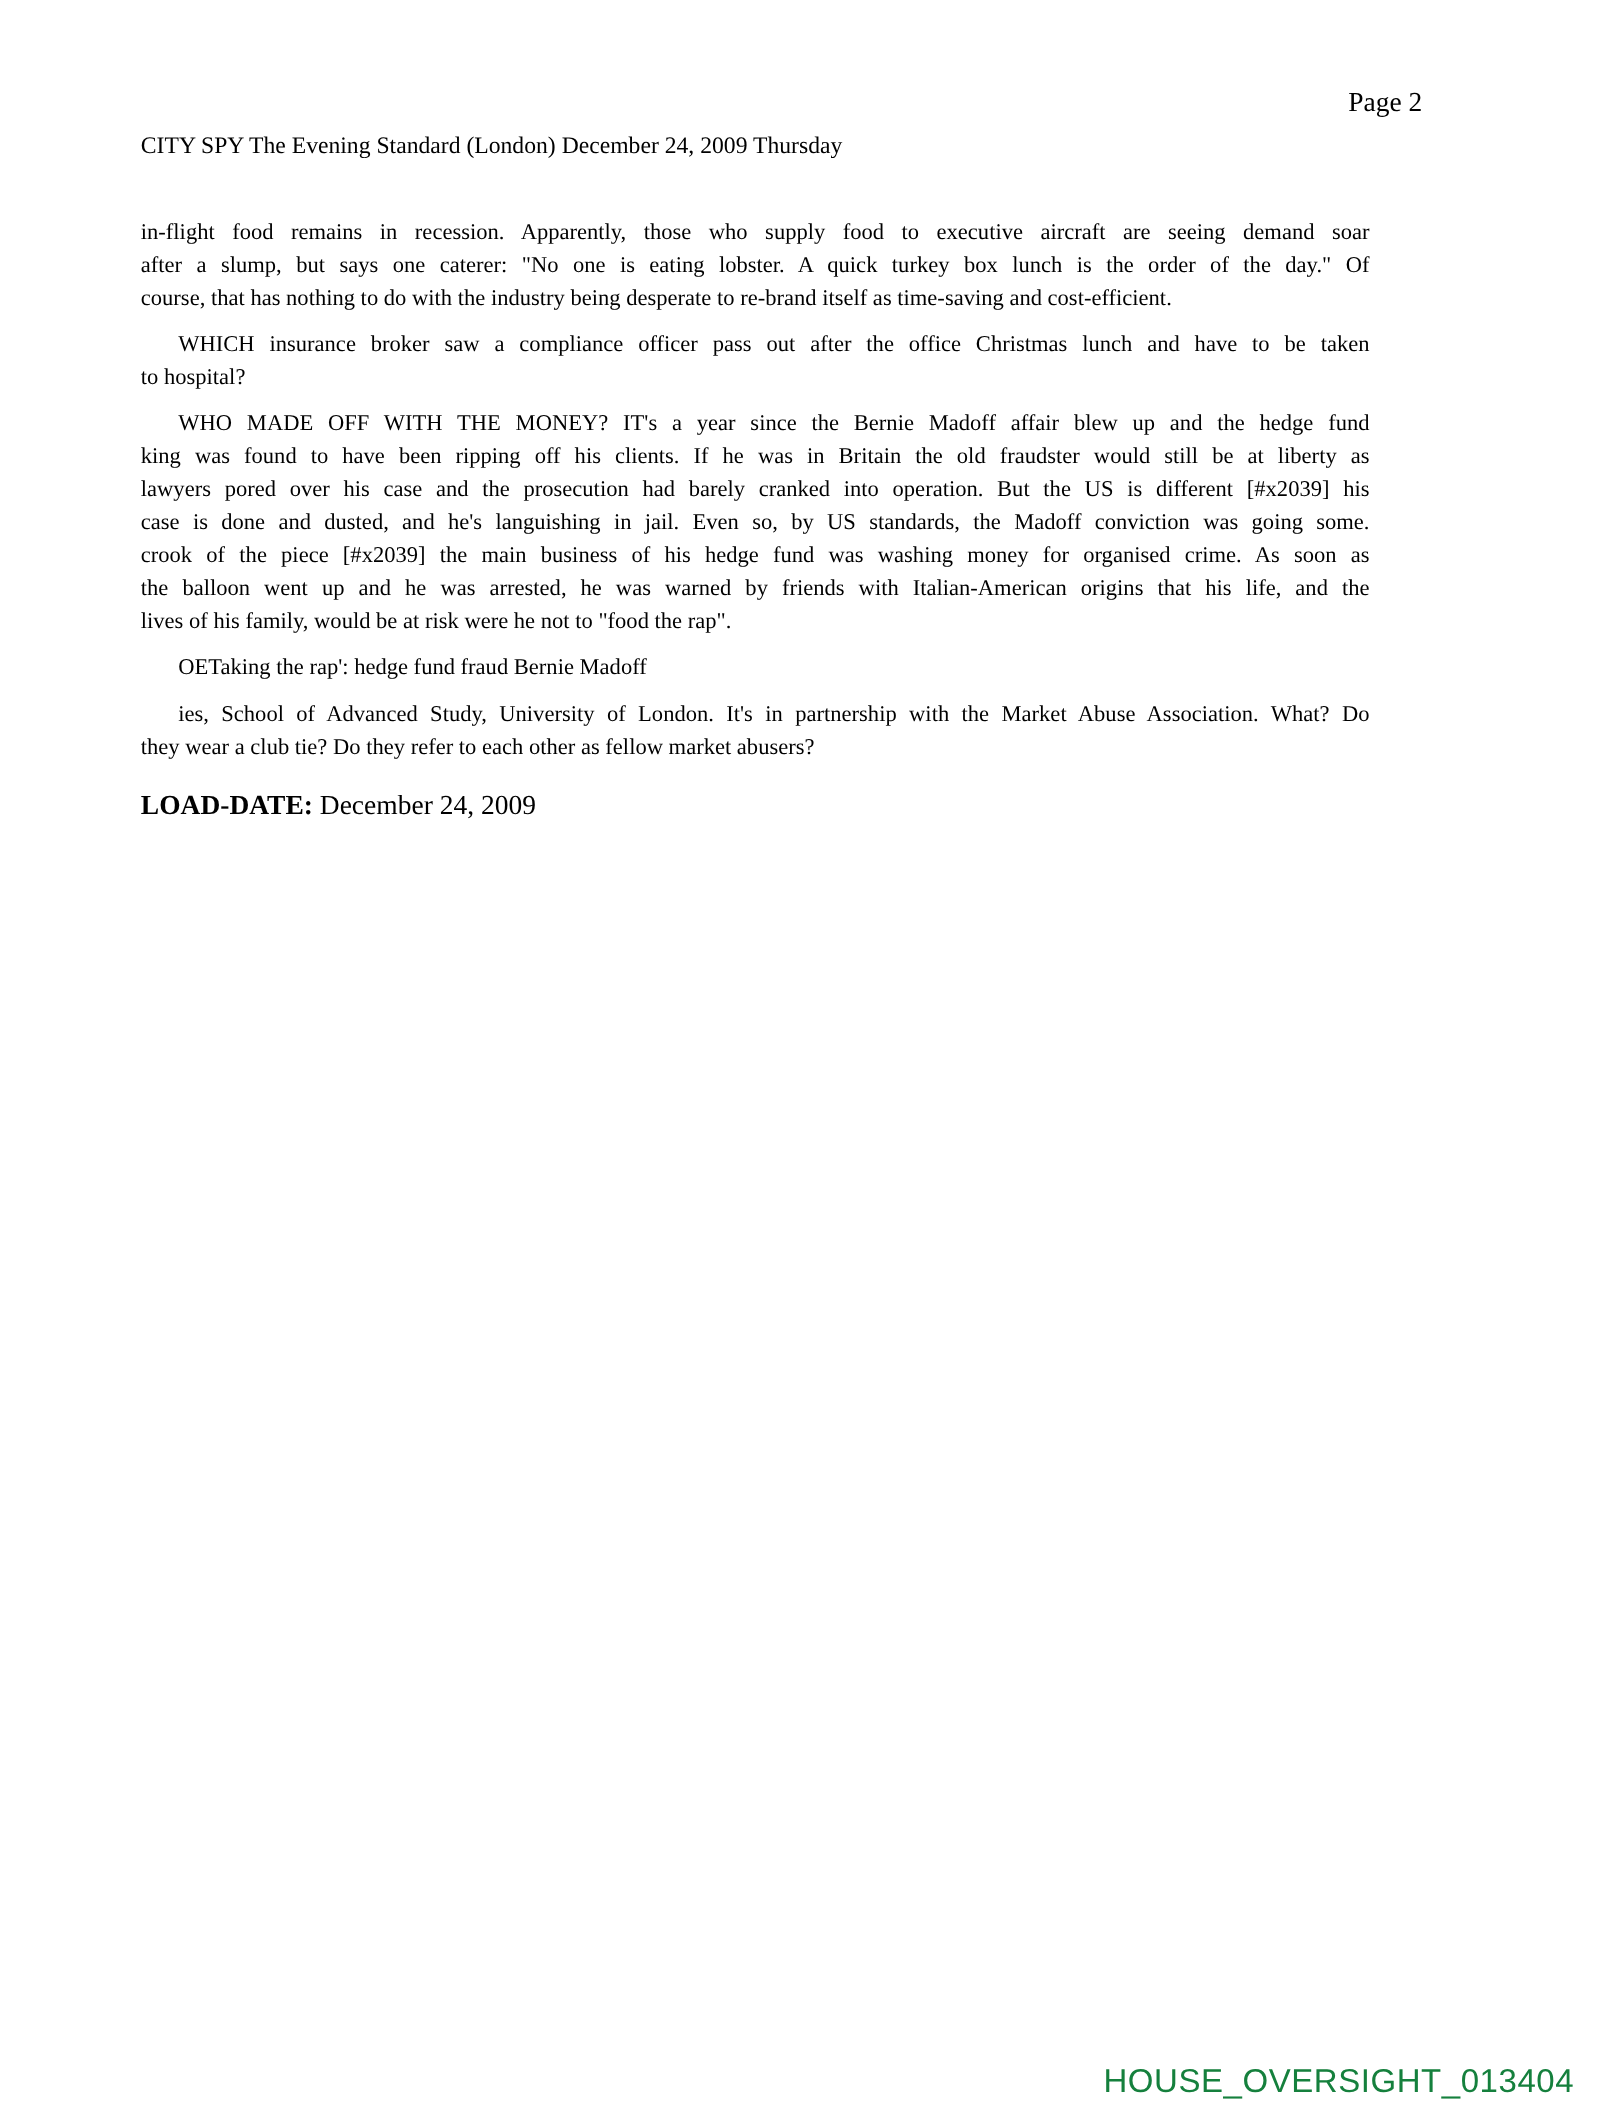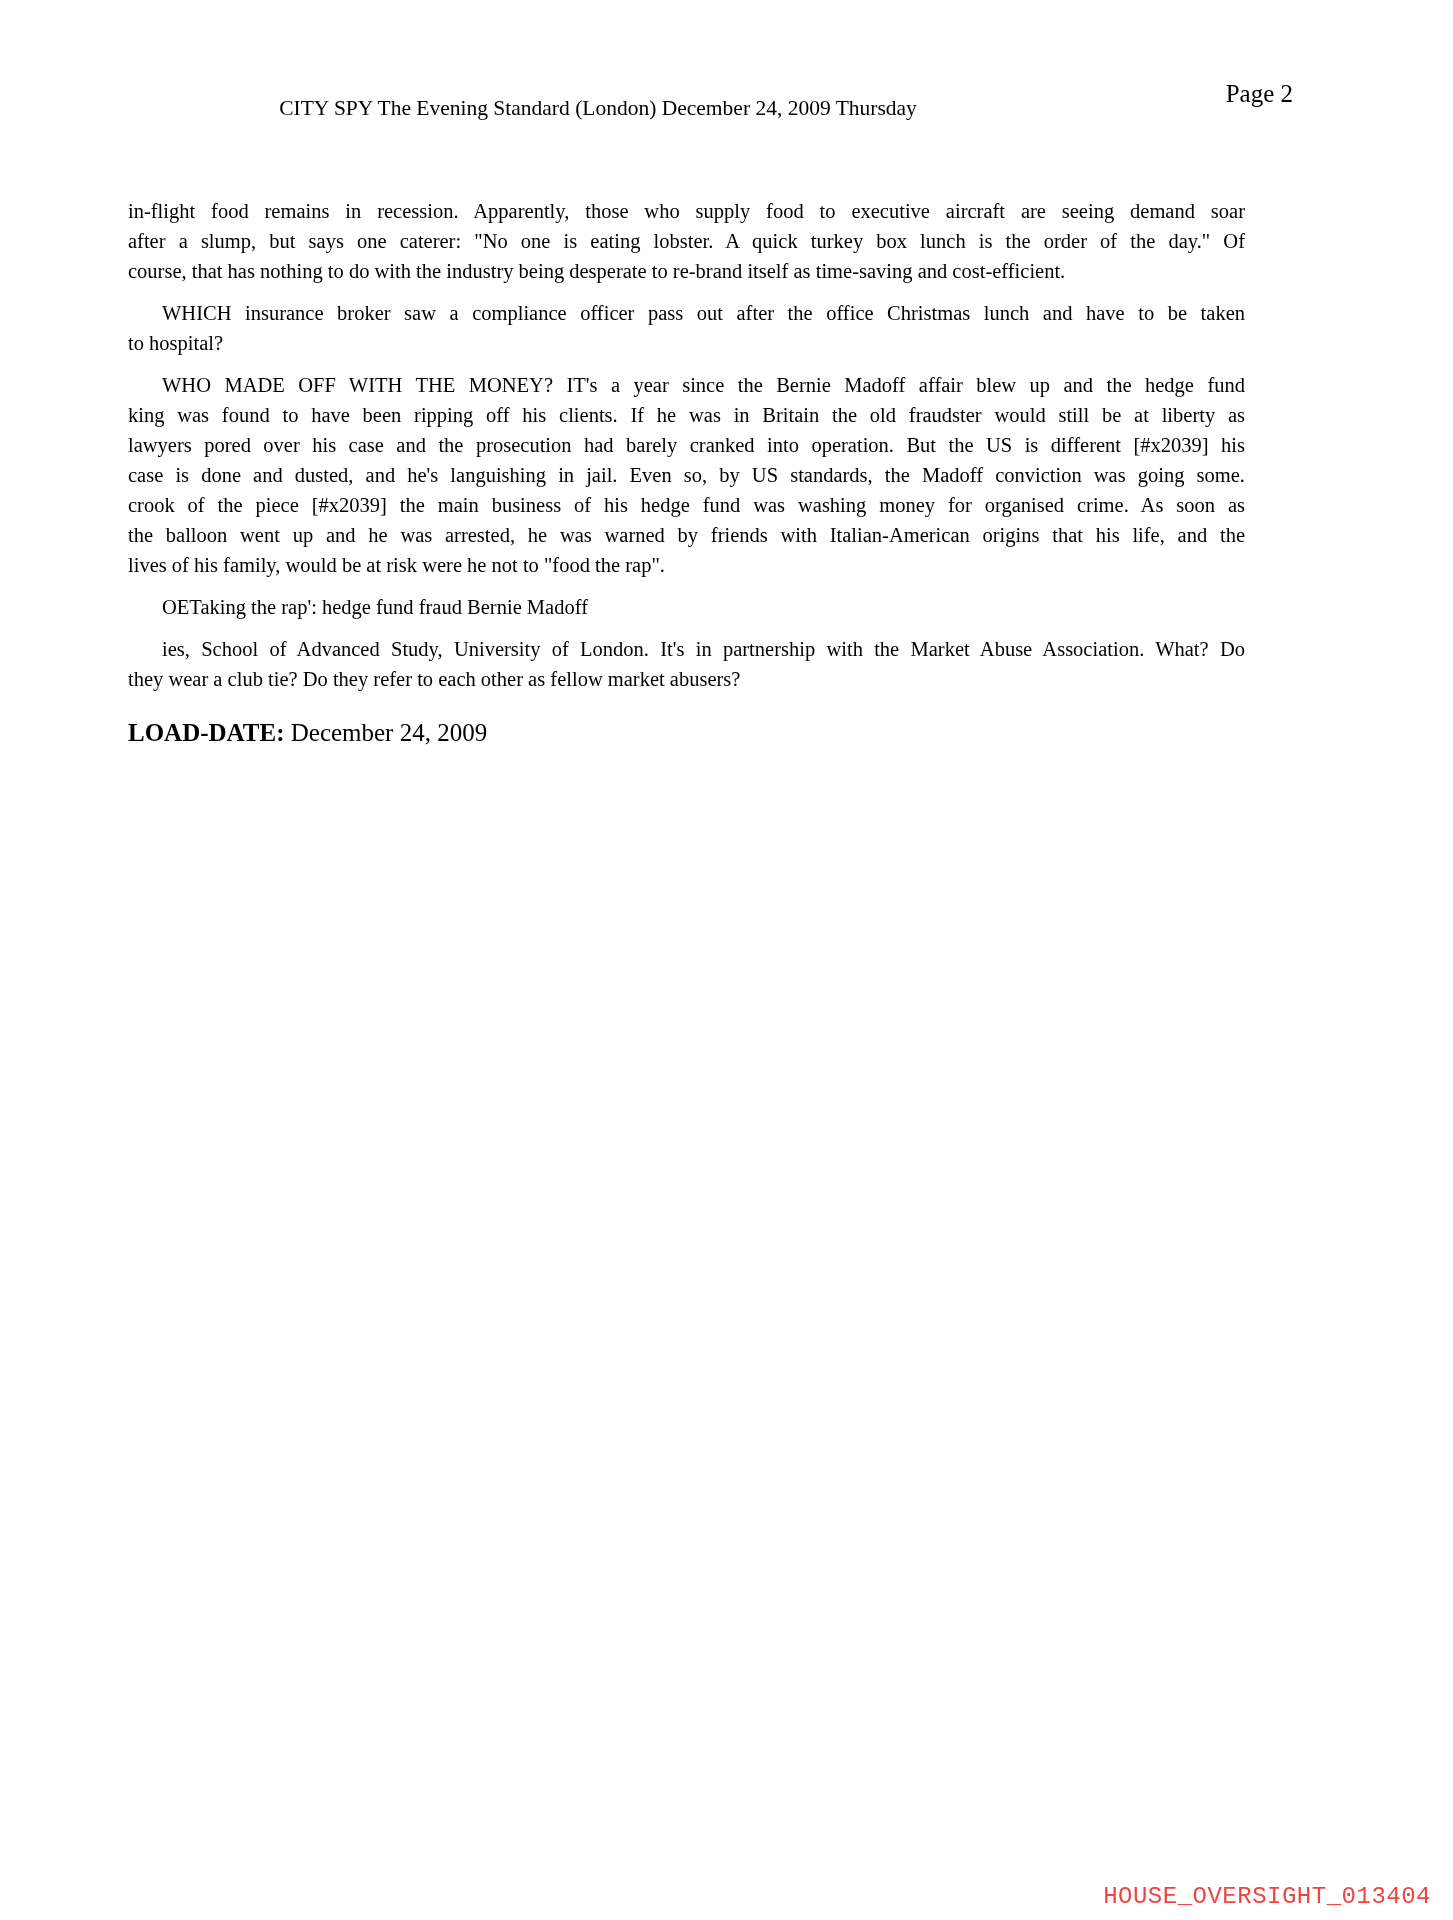"CITY SPY The Evening Standard" .doc-header { text-align: center -> left; top: 96px -> 120px }
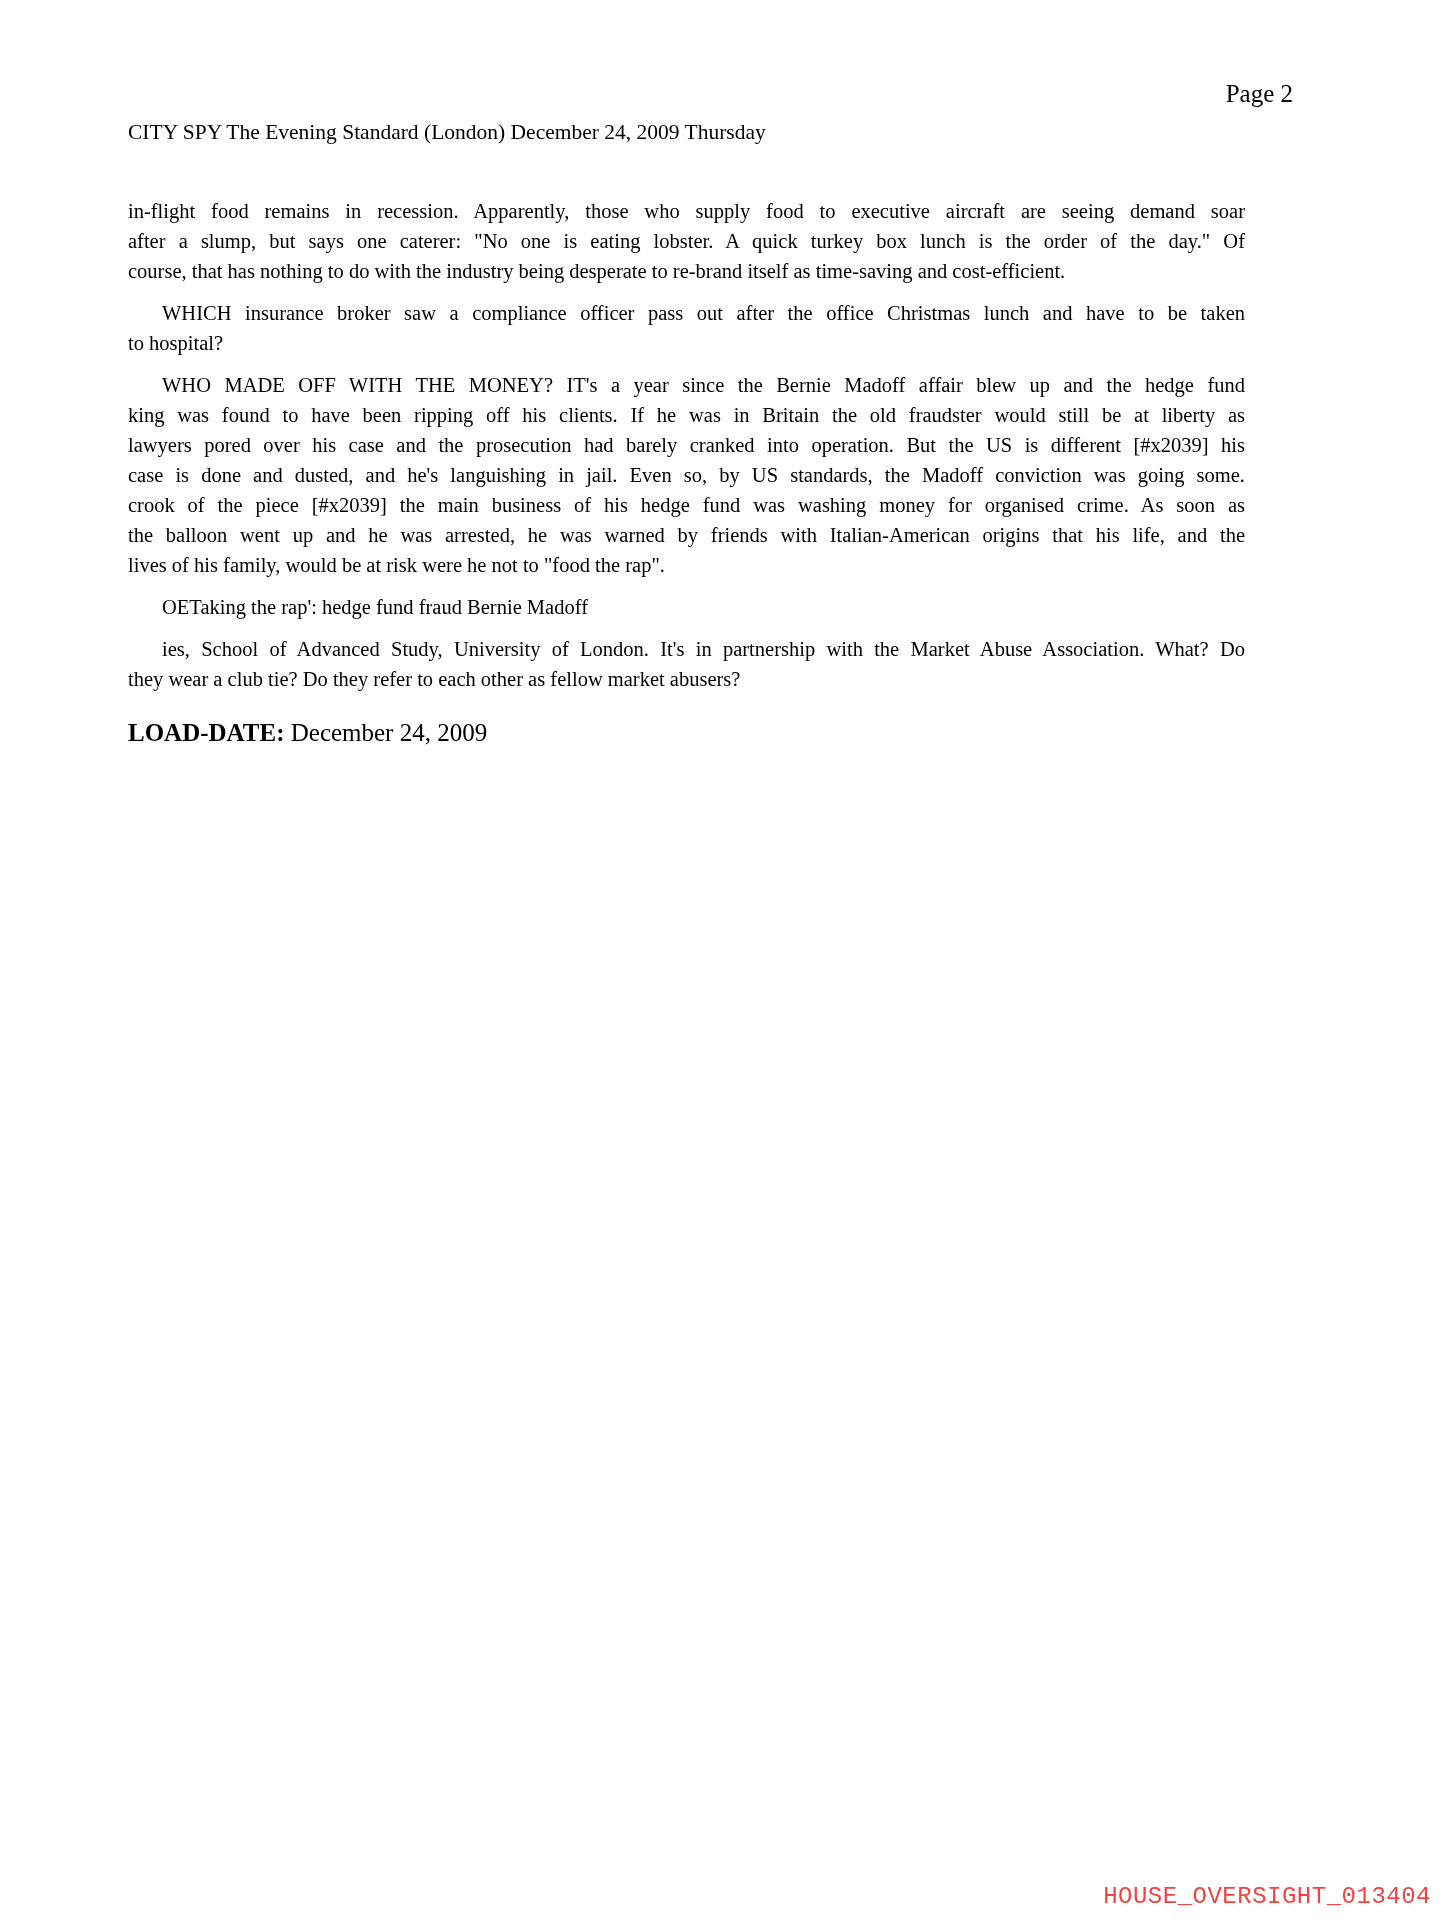"HOUSE_OVERSIGHT_013404" .bates { color: #ef4444 -> #15803d; font-family: Liberation Mono, monospace -> Liberation Sans, sans-serif; font-size: 24px -> 30px }
